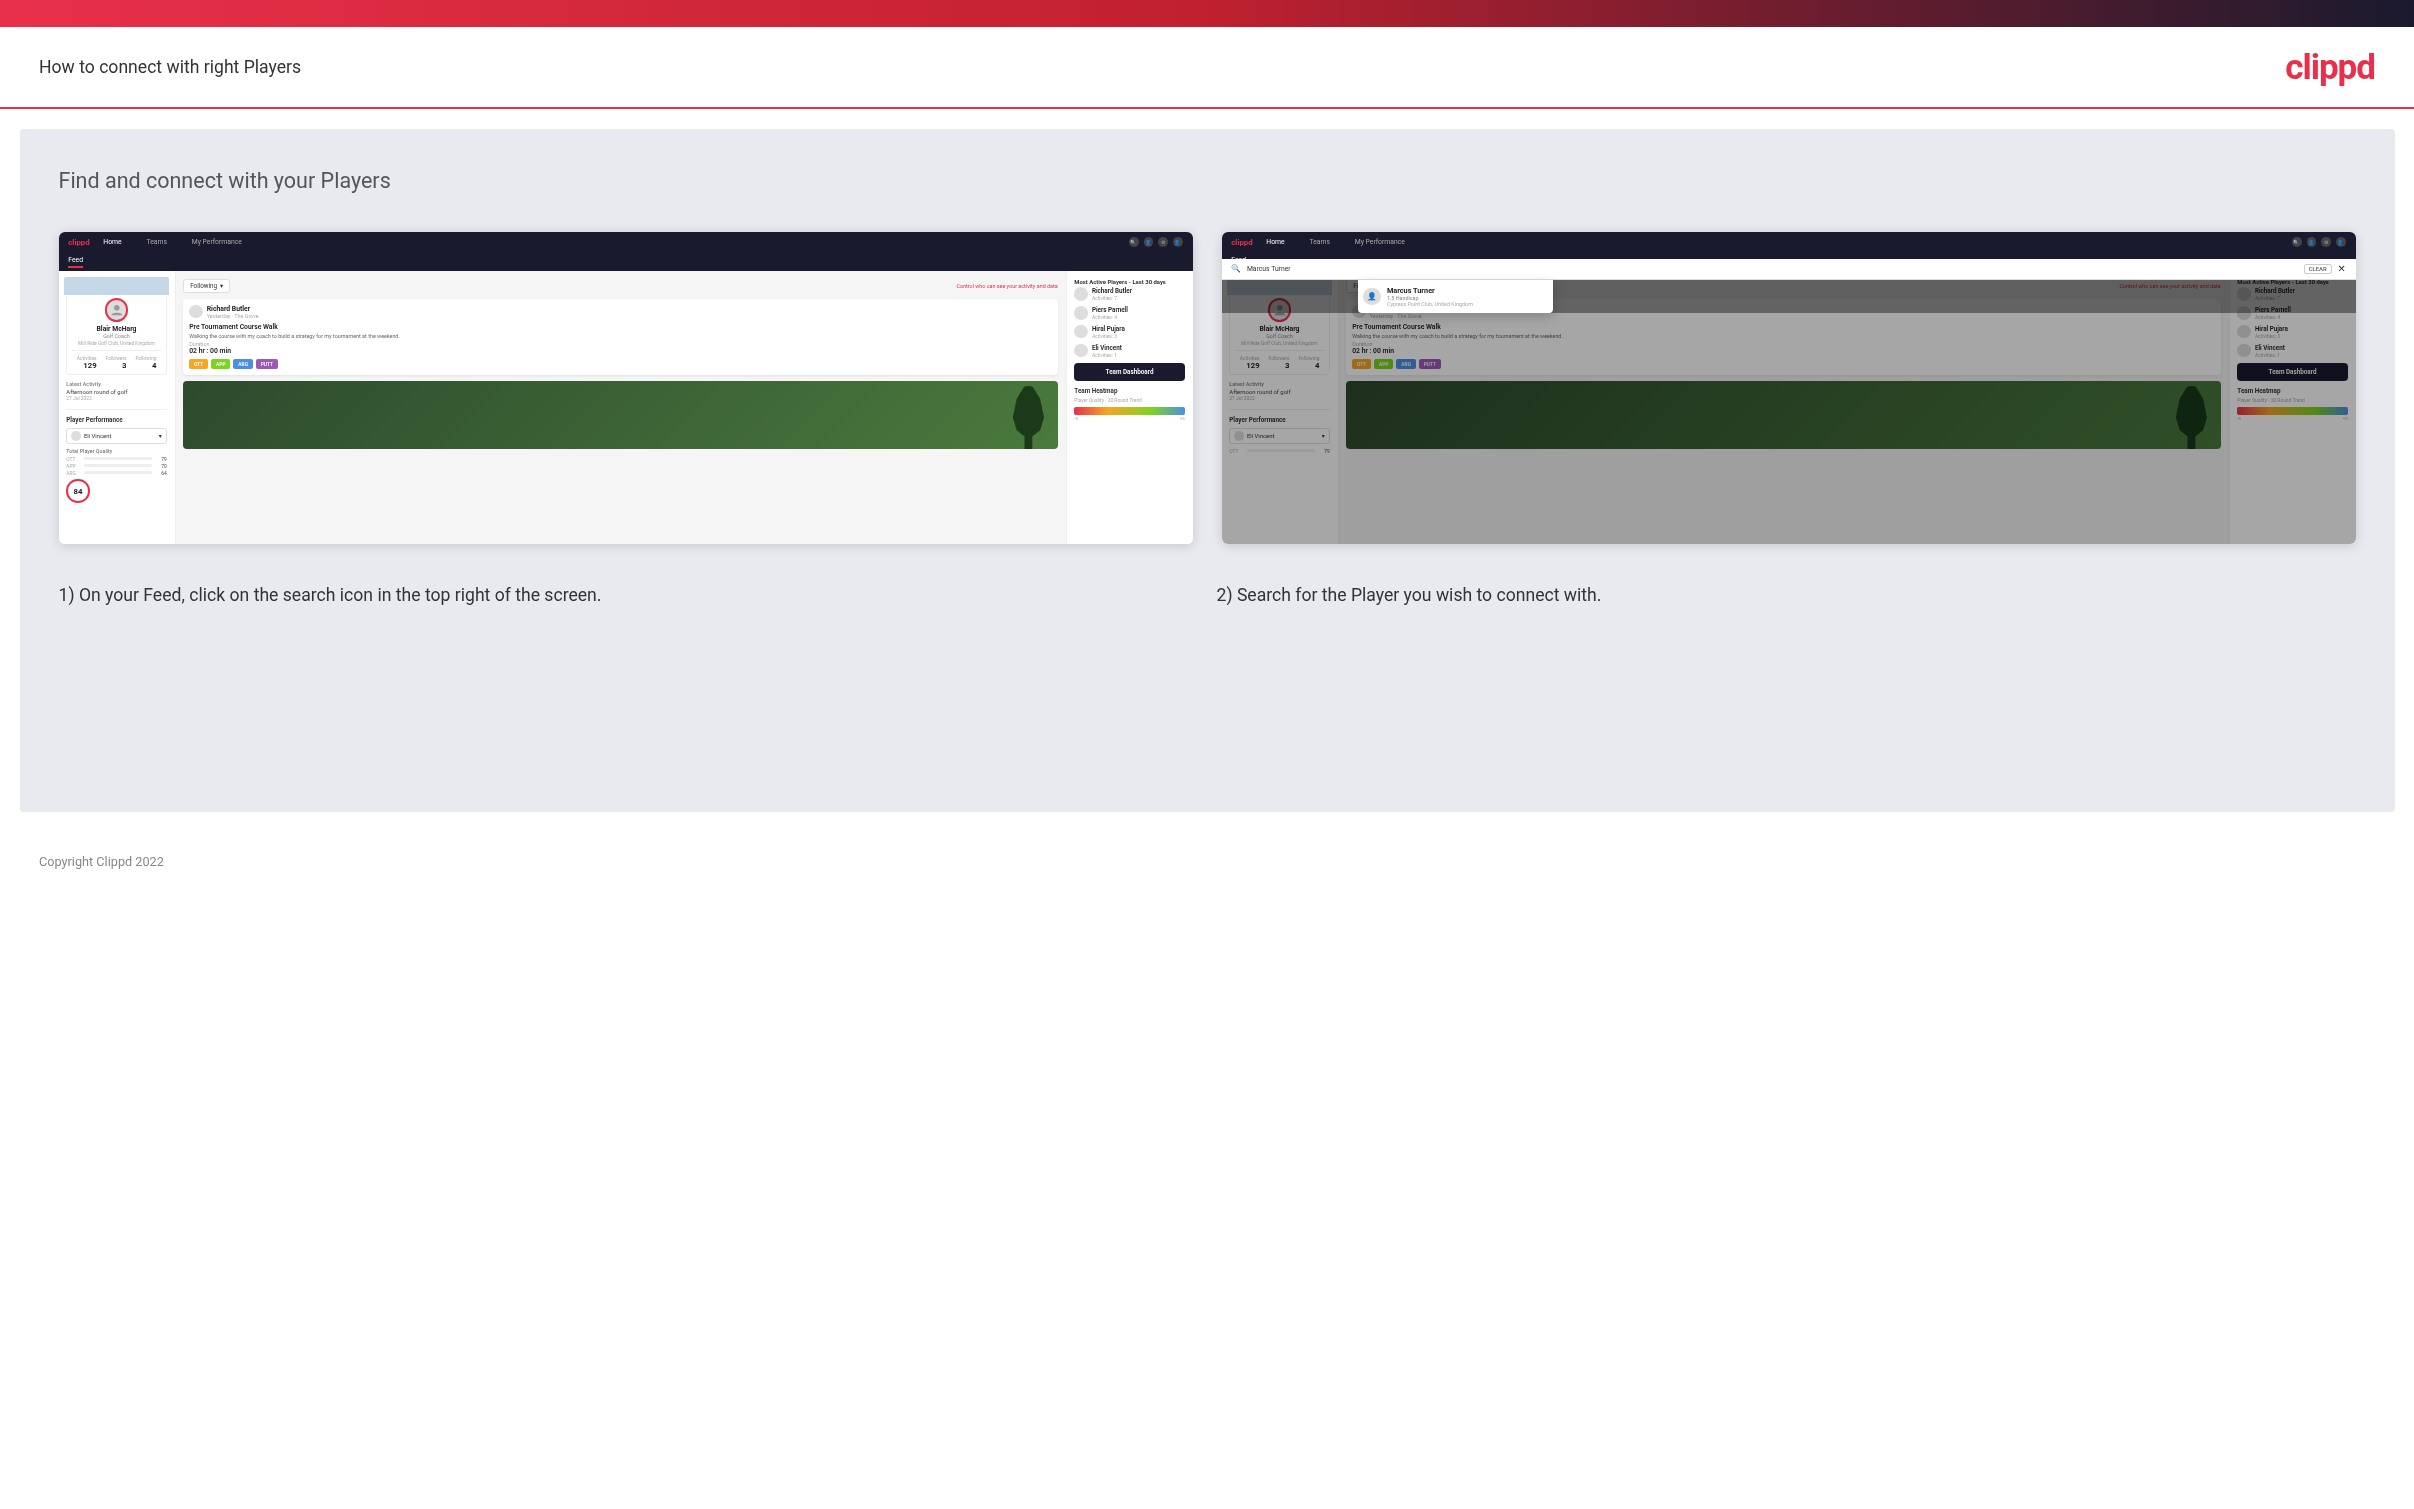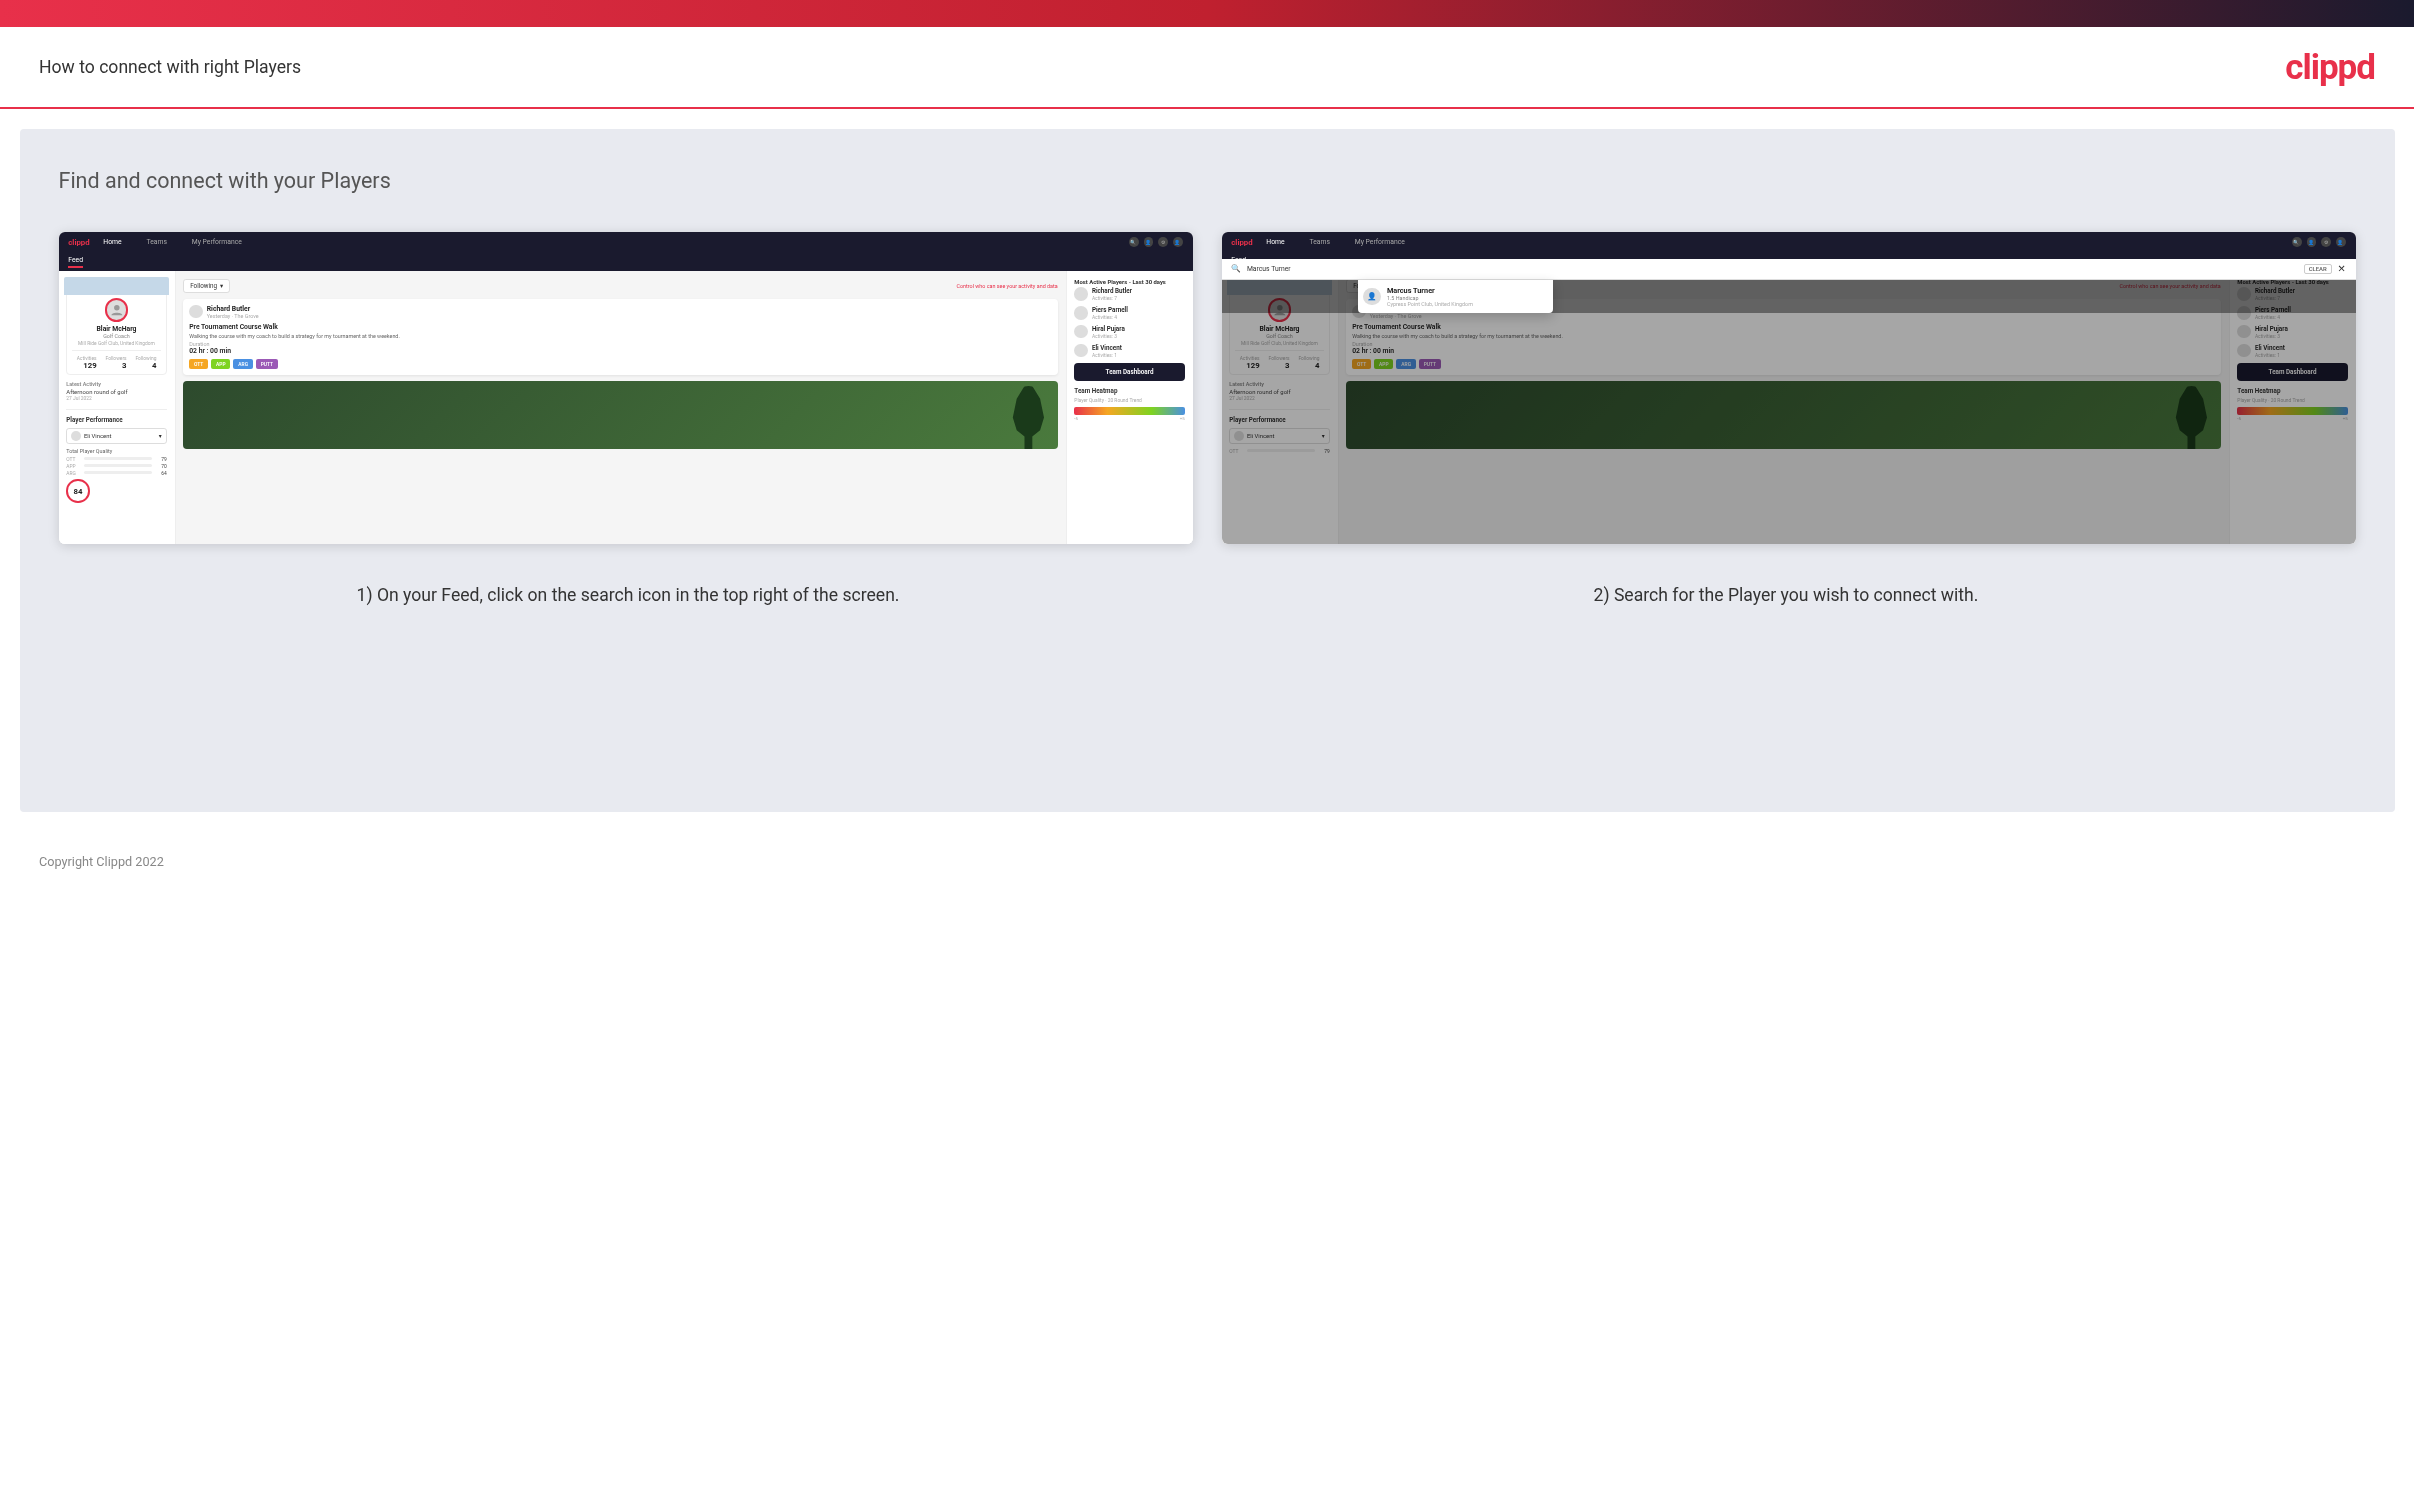"1) On your Feed, click" .description-panels { text-align: center -> none }
